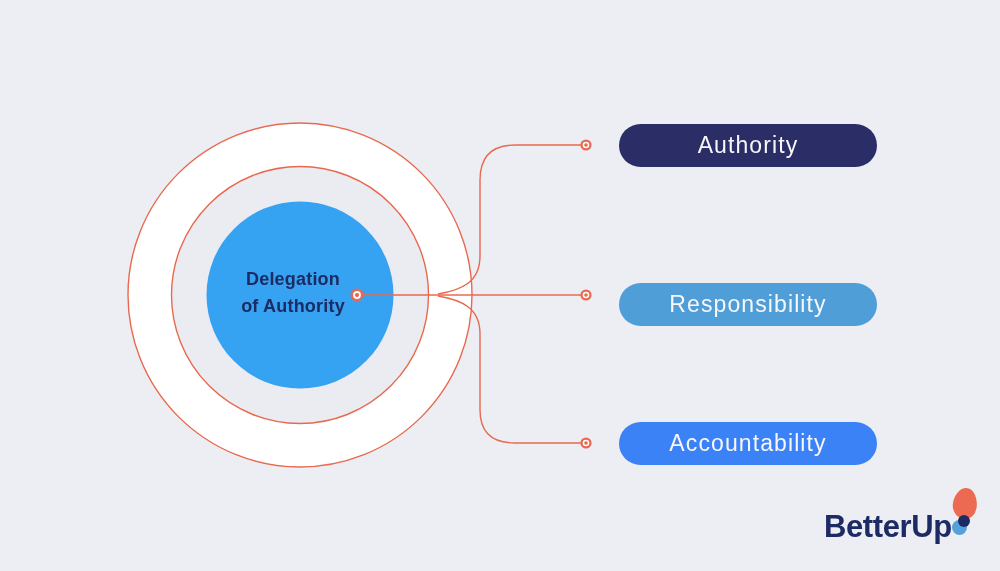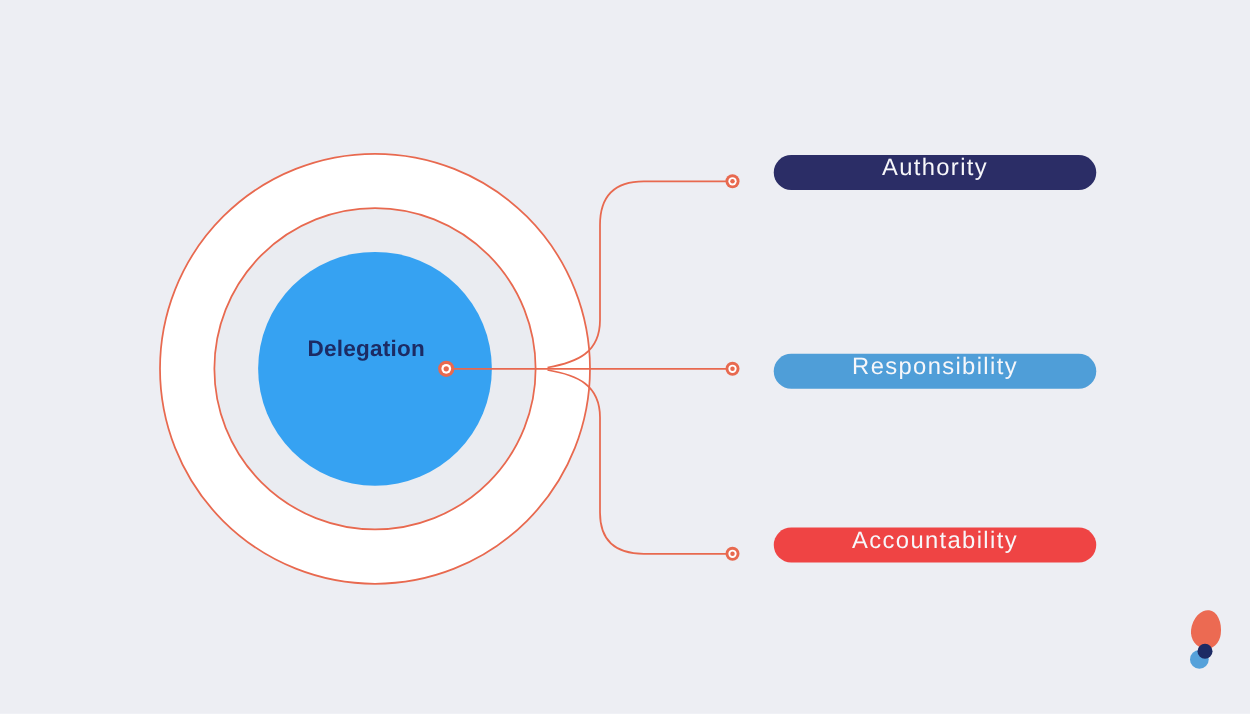"Authority" .pill { align-items: none -> center; font-size: 19px -> 23px; height: 28px -> 43px }
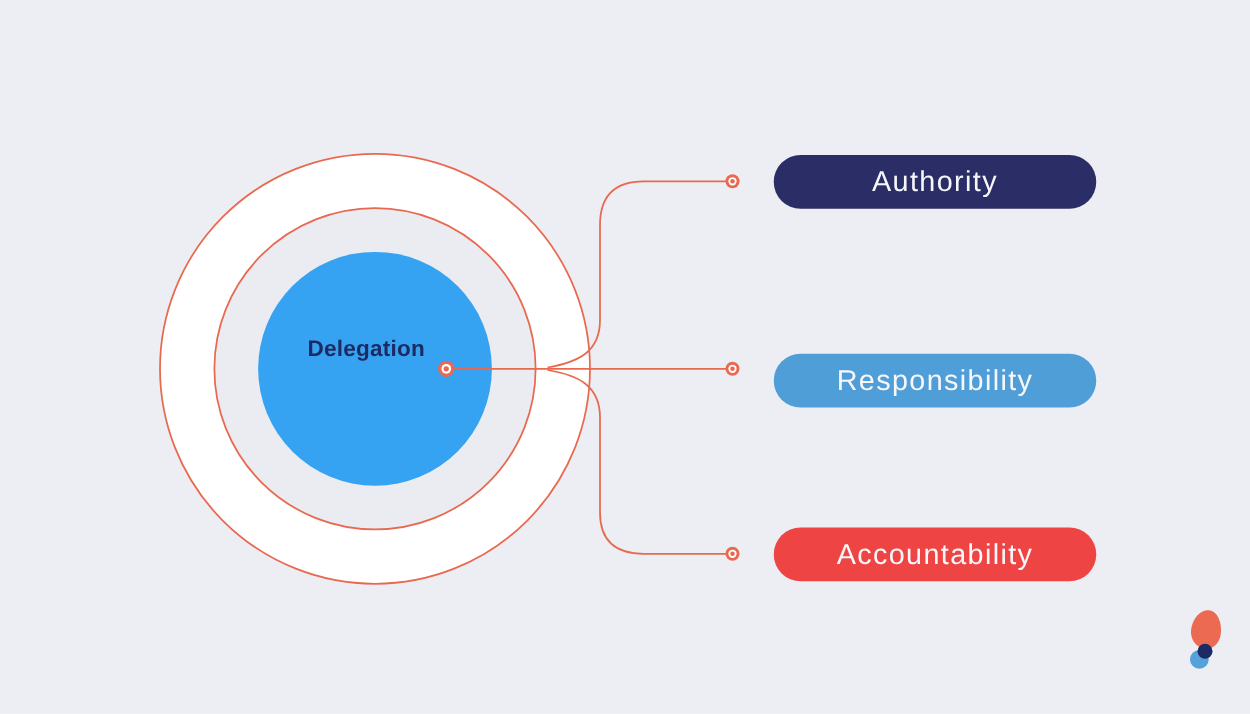"of Authority" div { html: none -> <div>of Authority</div> }
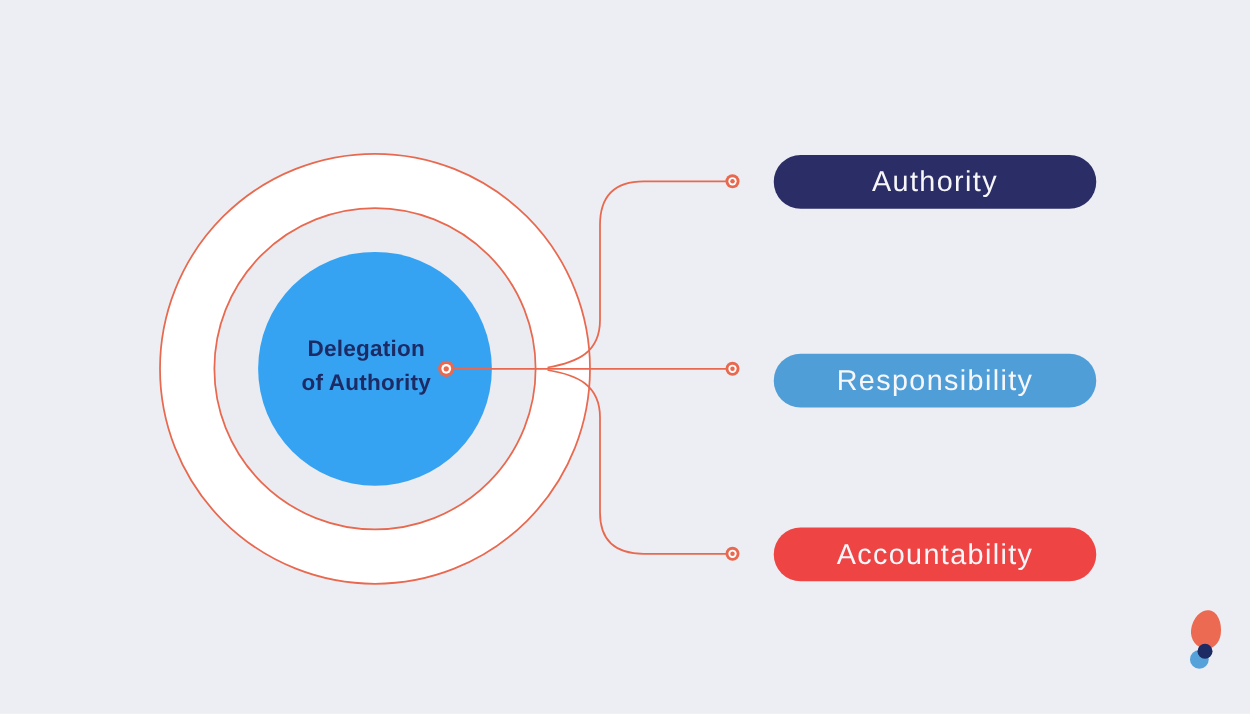"Accountability" div.pill { background: #ef4444 -> #3b82f6 }
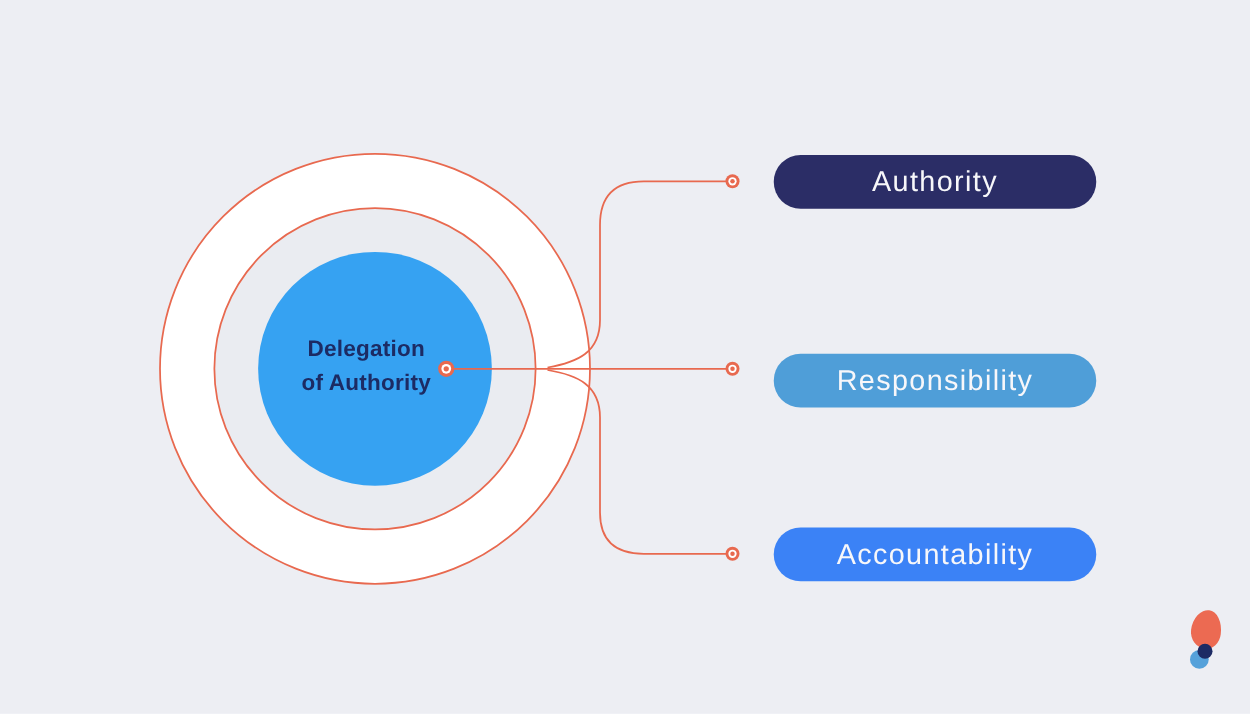"BetterUp" span.logo-wordmark { html: none -> <span>BetterUp</span> }
